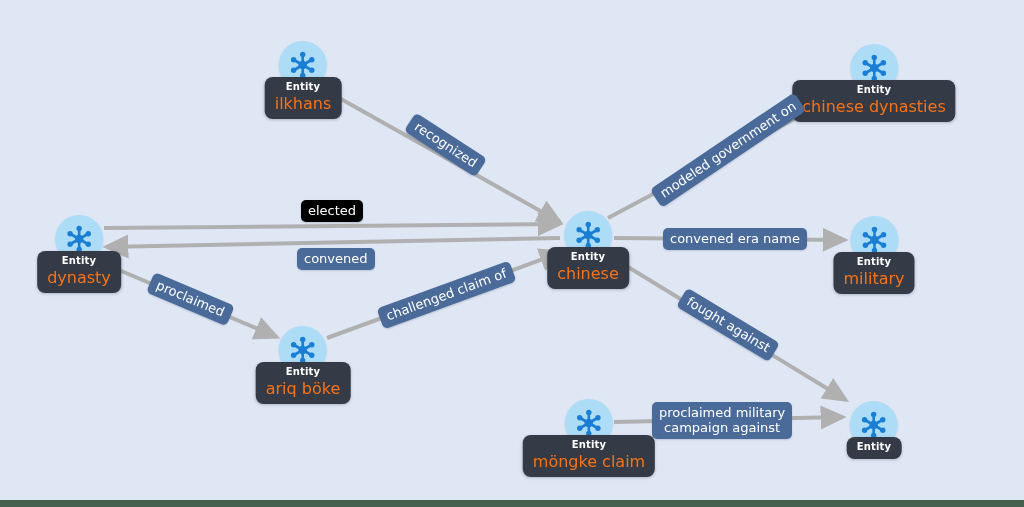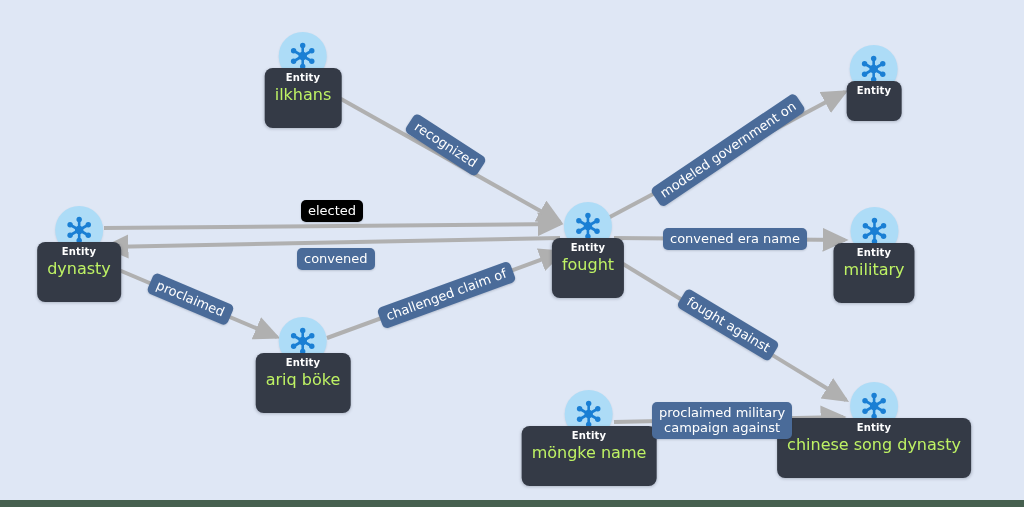"Entity" .node-chip { padding: 4px 10px 24px 10px -> 4px 10px 6px 10px }
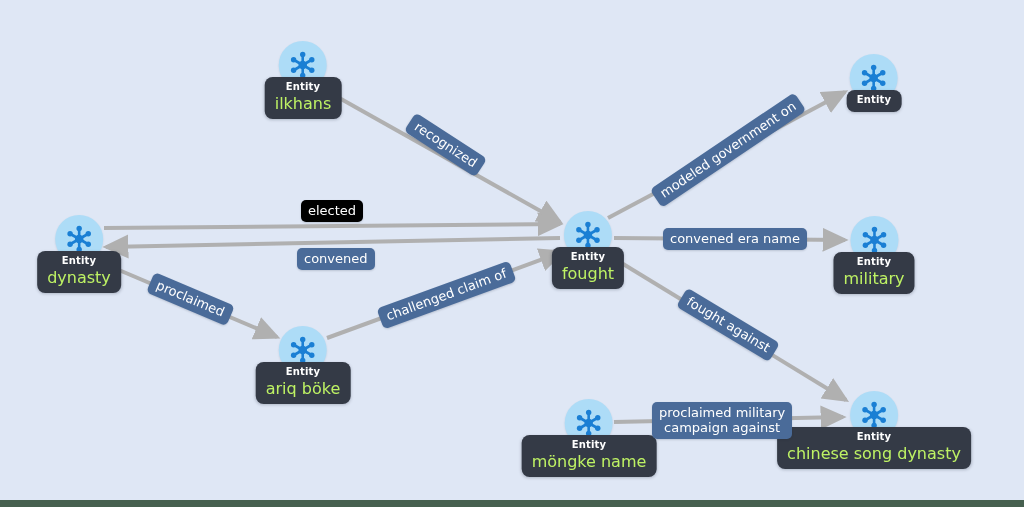"ilkhans" .node-title { color: #bef264 -> #f97316 }
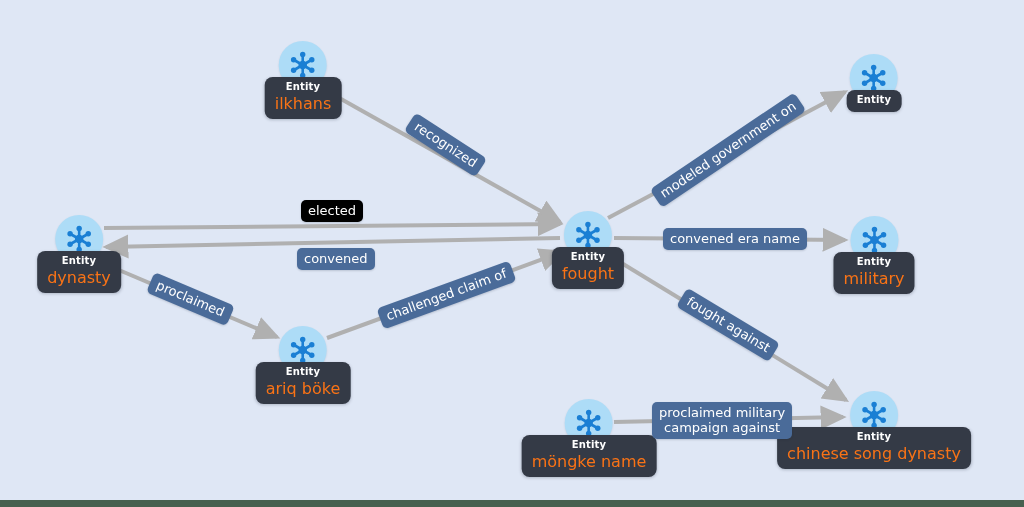"chinese dynasties" div.node-title { html: none -> <div>chinese dynasties</div> }
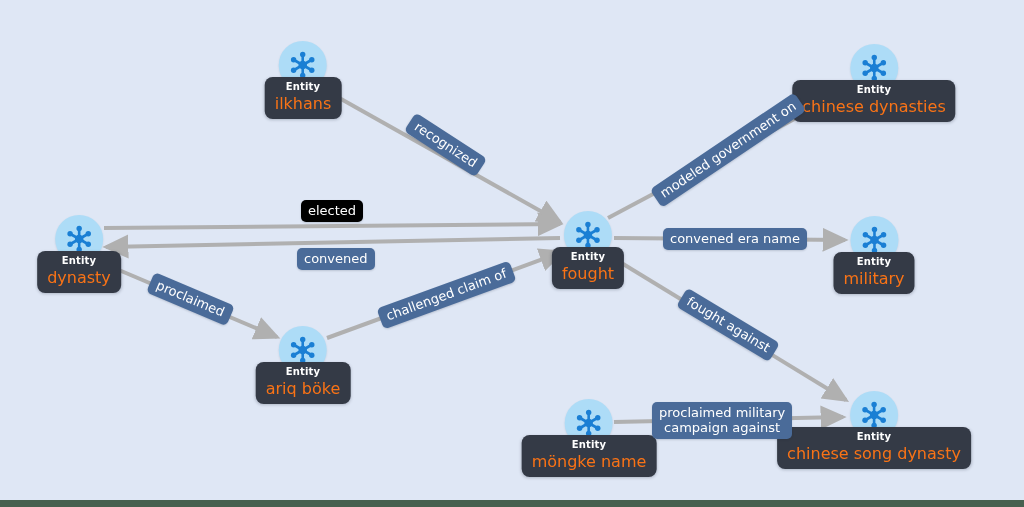"fought" div.node-title { text: fought -> chinese }
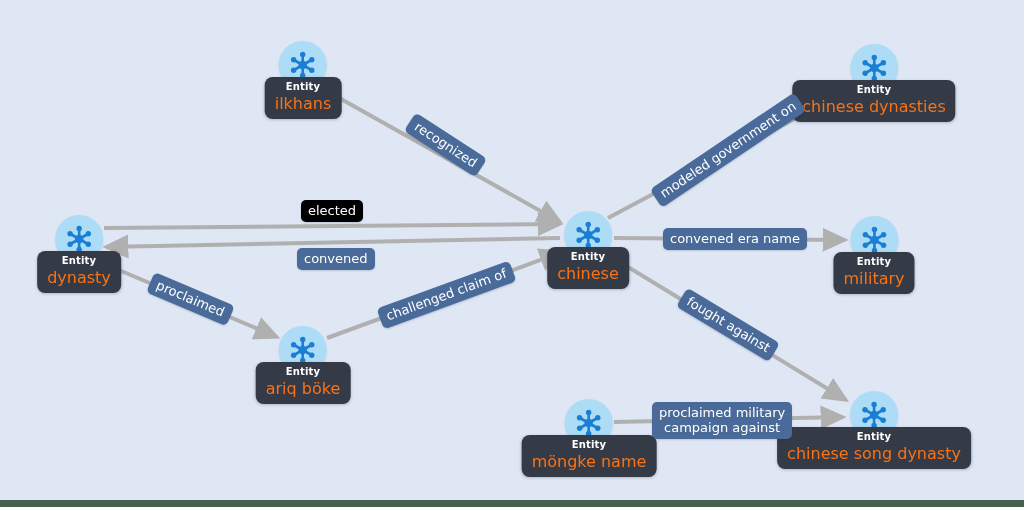"möngke name" div.node-title { text: name -> claim }
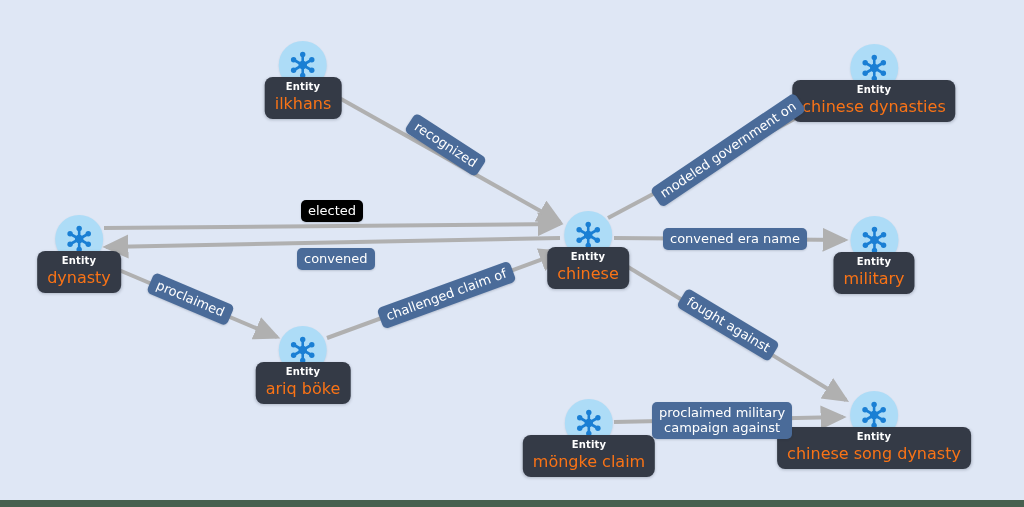"chinese song dynasty" div.node-title { html: <div>chinese song dynasty</div> -> none }
